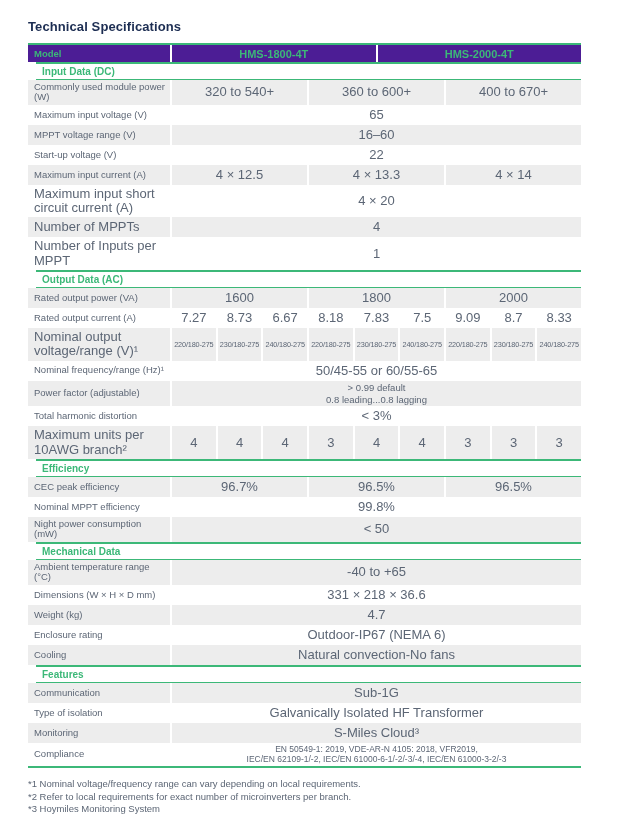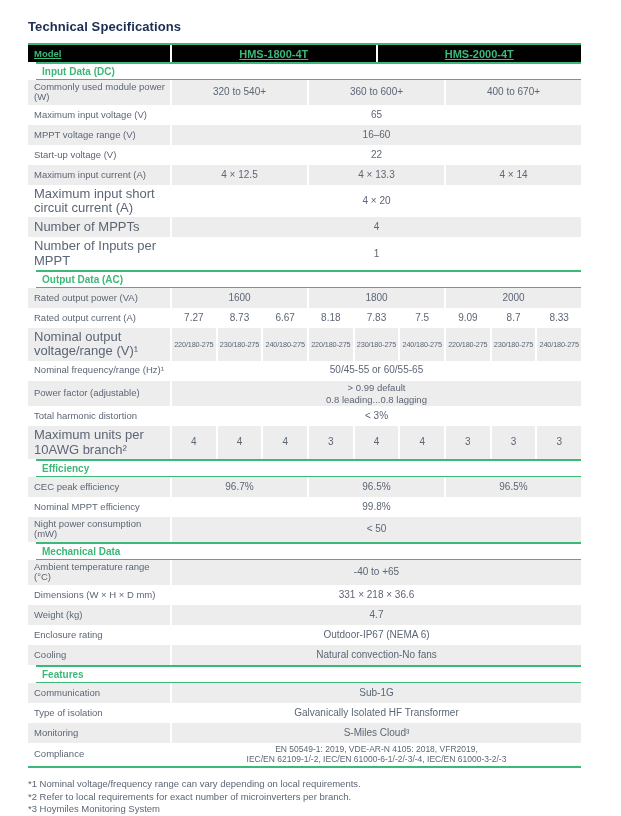"Model" .model-row .cell { background: #000000 -> #4c1d95; text-decoration: underline -> none }
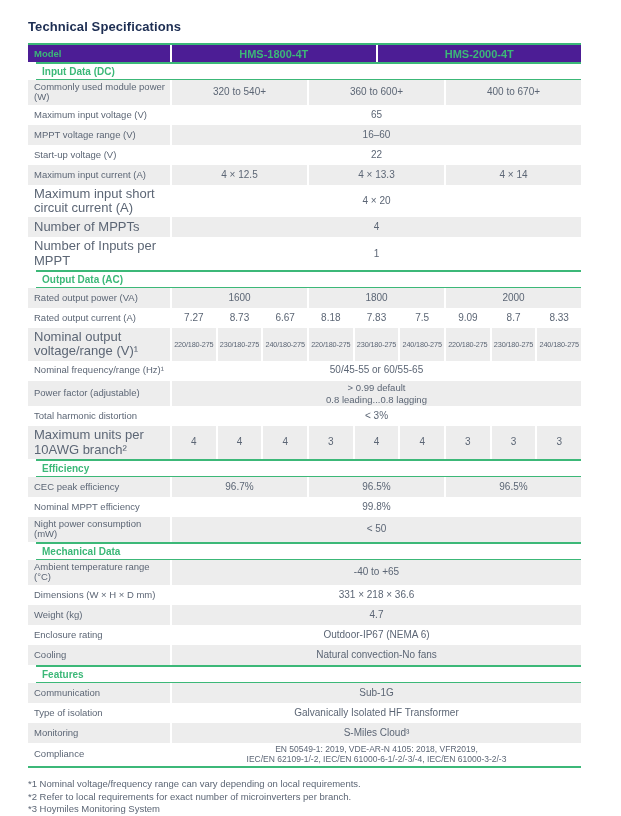"320 to 540+" .val { font-size: 10px -> 13px }
